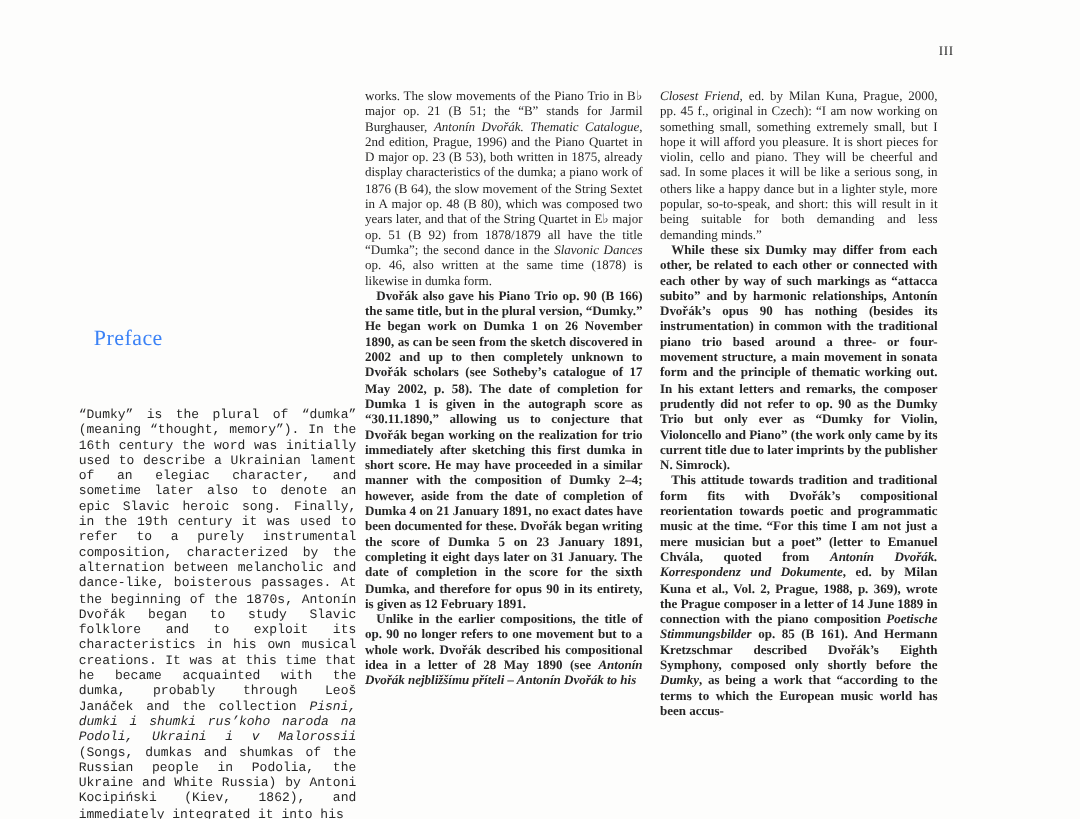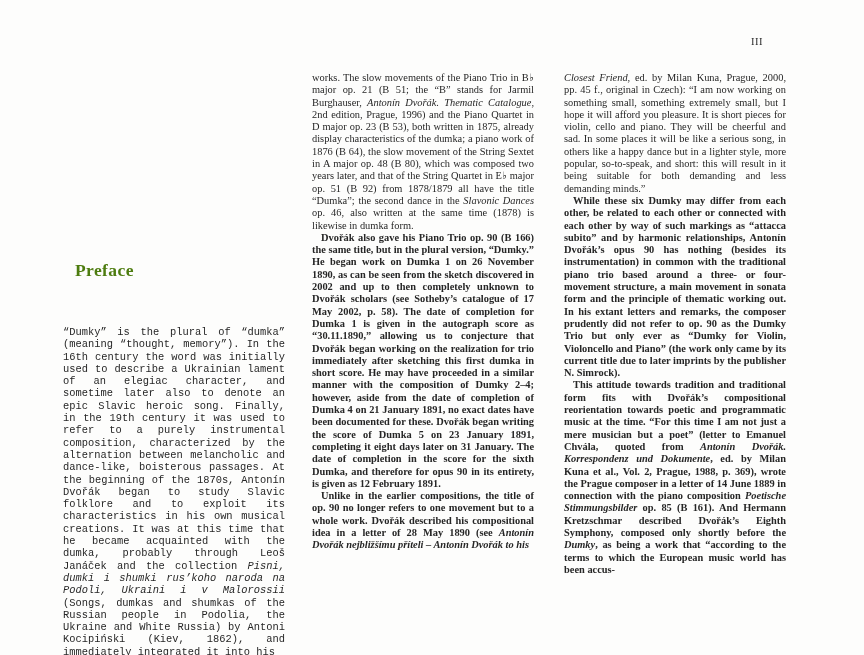"works. The slow movements of" .col-mid { left: 312px -> 292px }
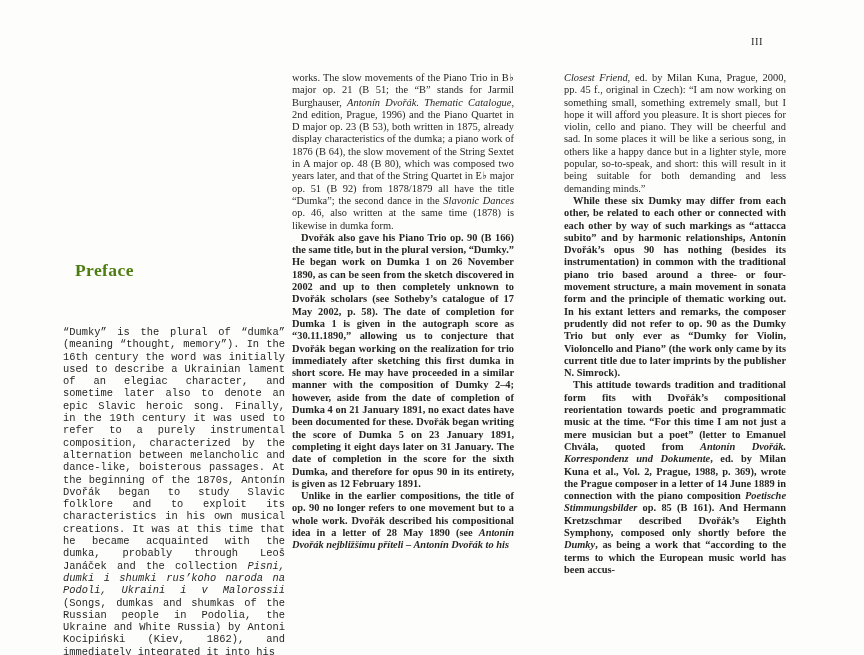"Closest Friend, ed. by Milan" .col-right { left: 564px -> 528px }
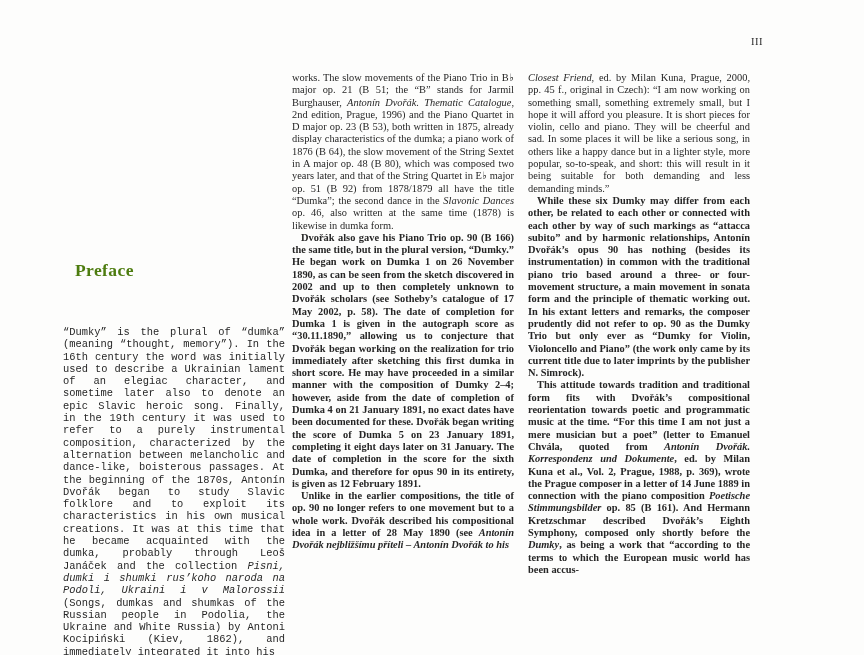"Preface" .heading { color: #4d7c0f -> #3b82f6; font-weight: bold -> normal }
